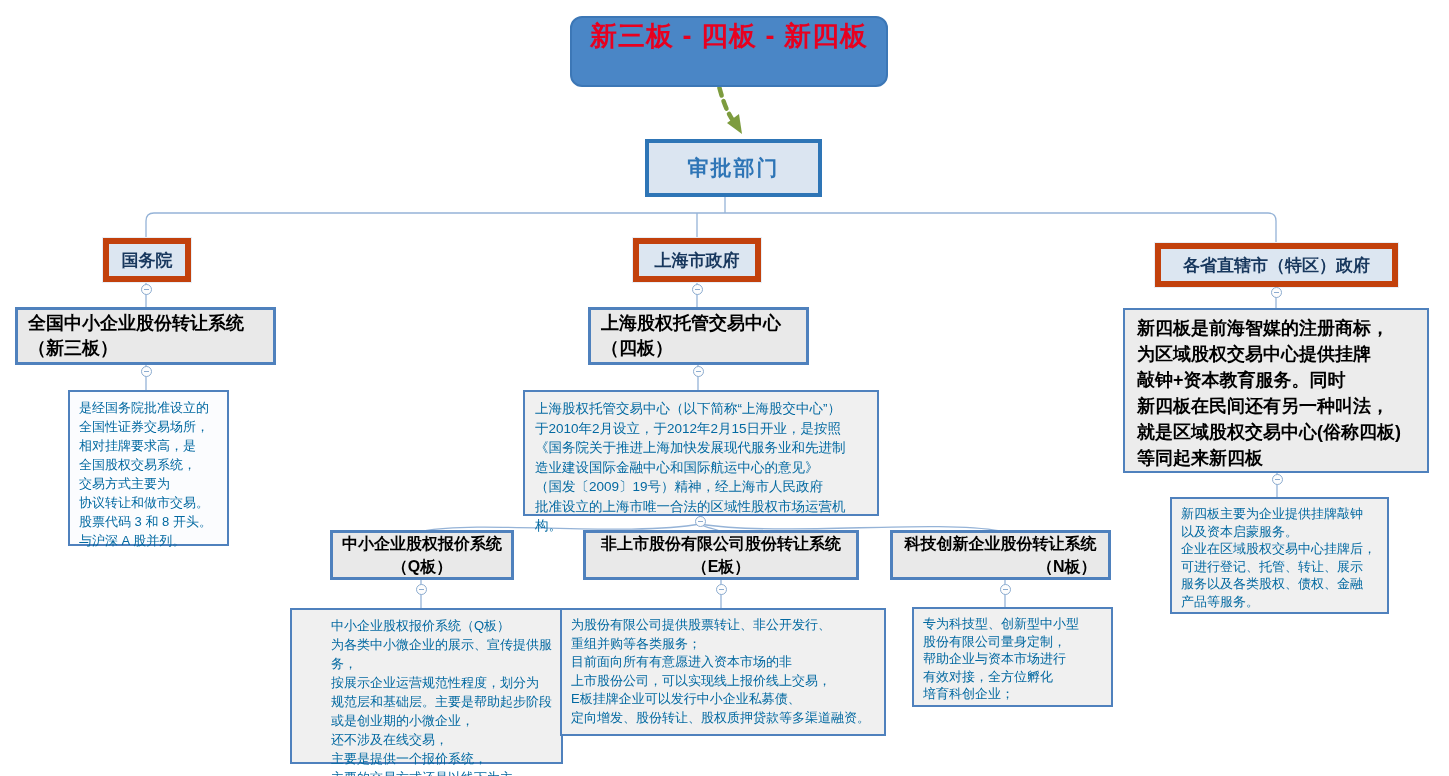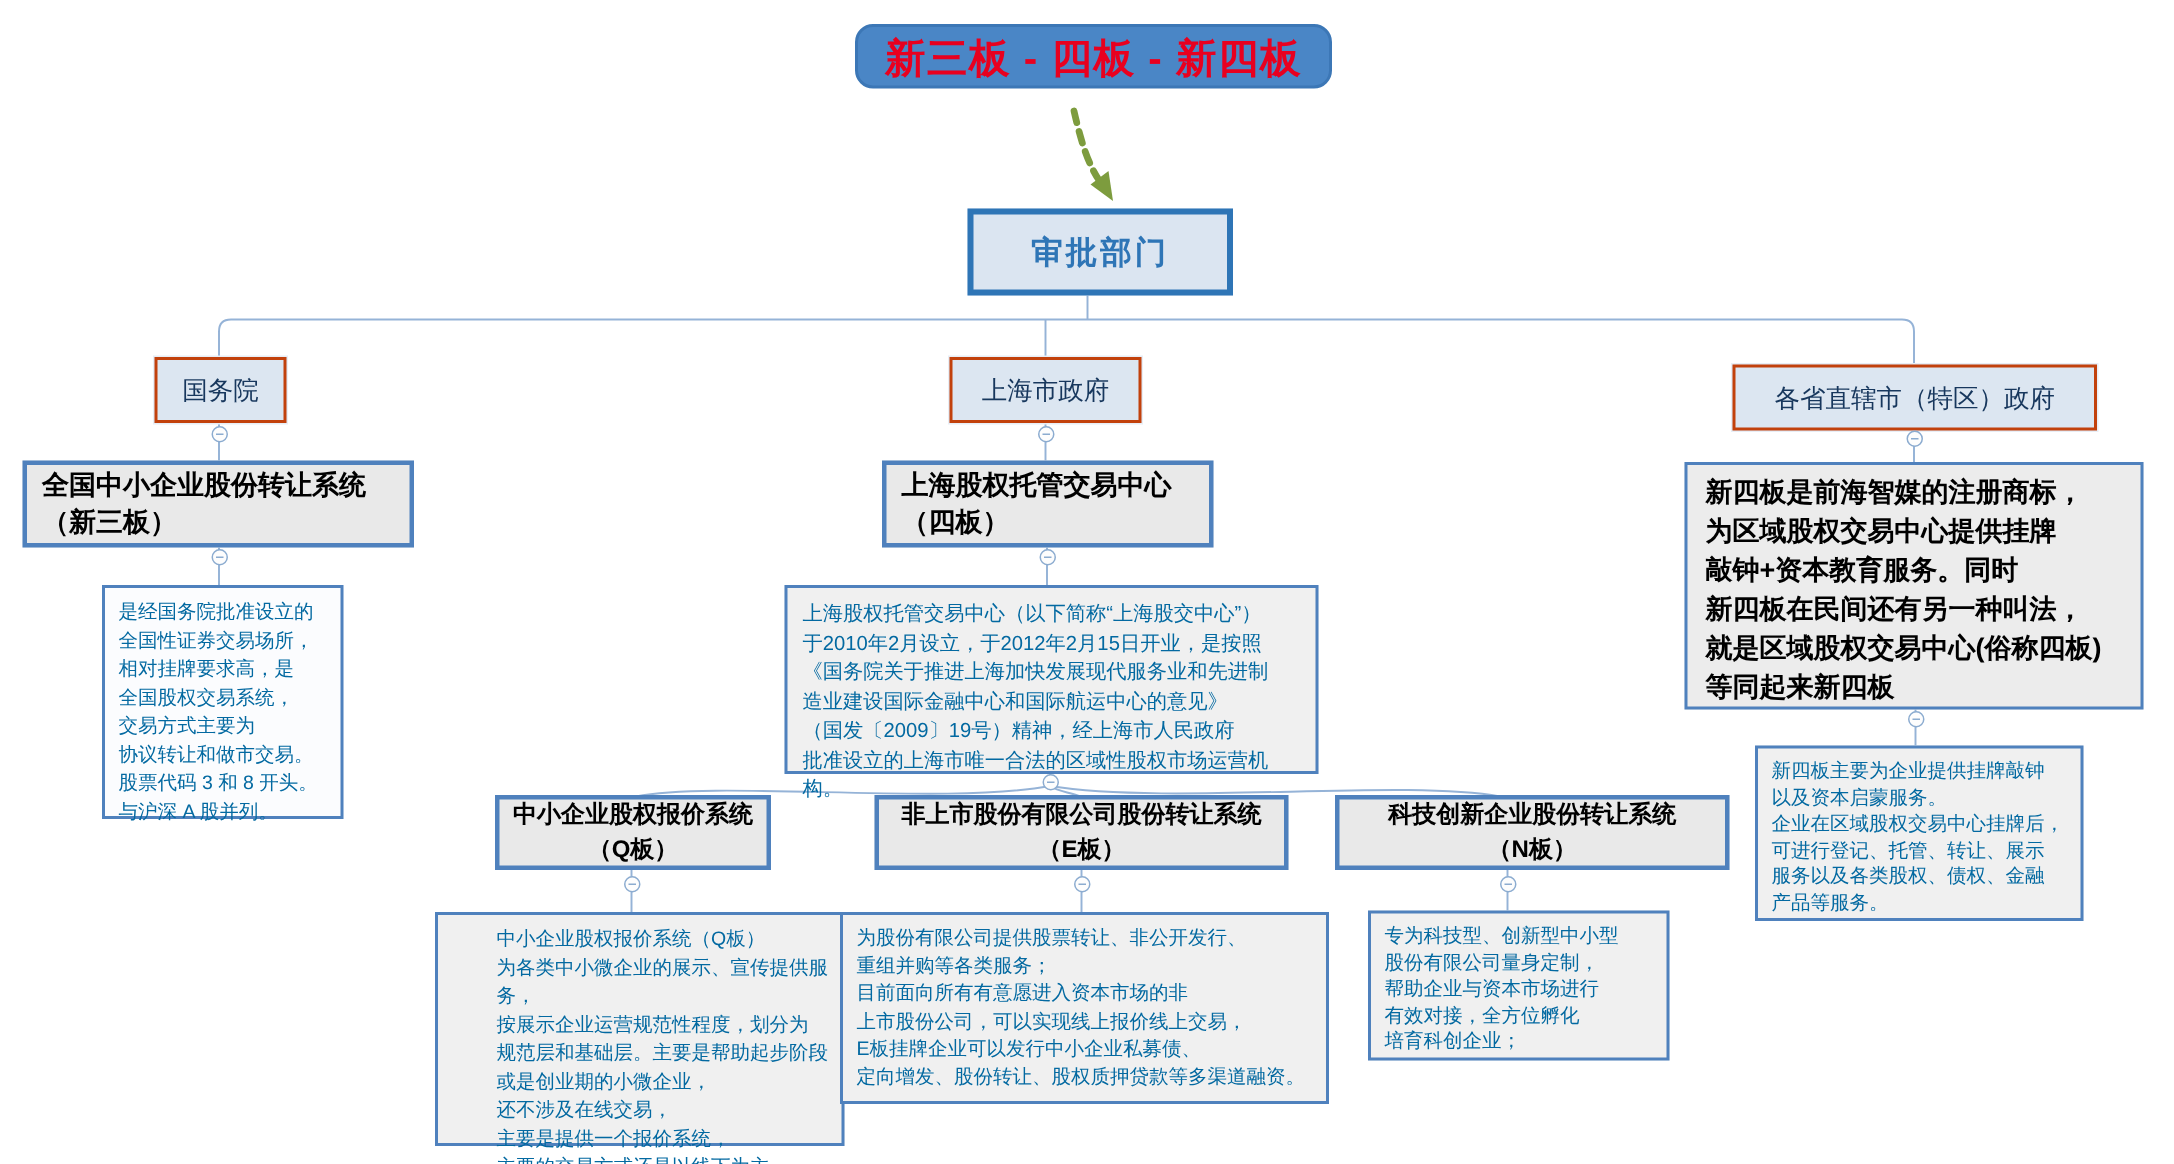"新三板 - 四板 - 新四板" .title-box { align-items: flex-end -> flex-start; height: 43px -> 71px }
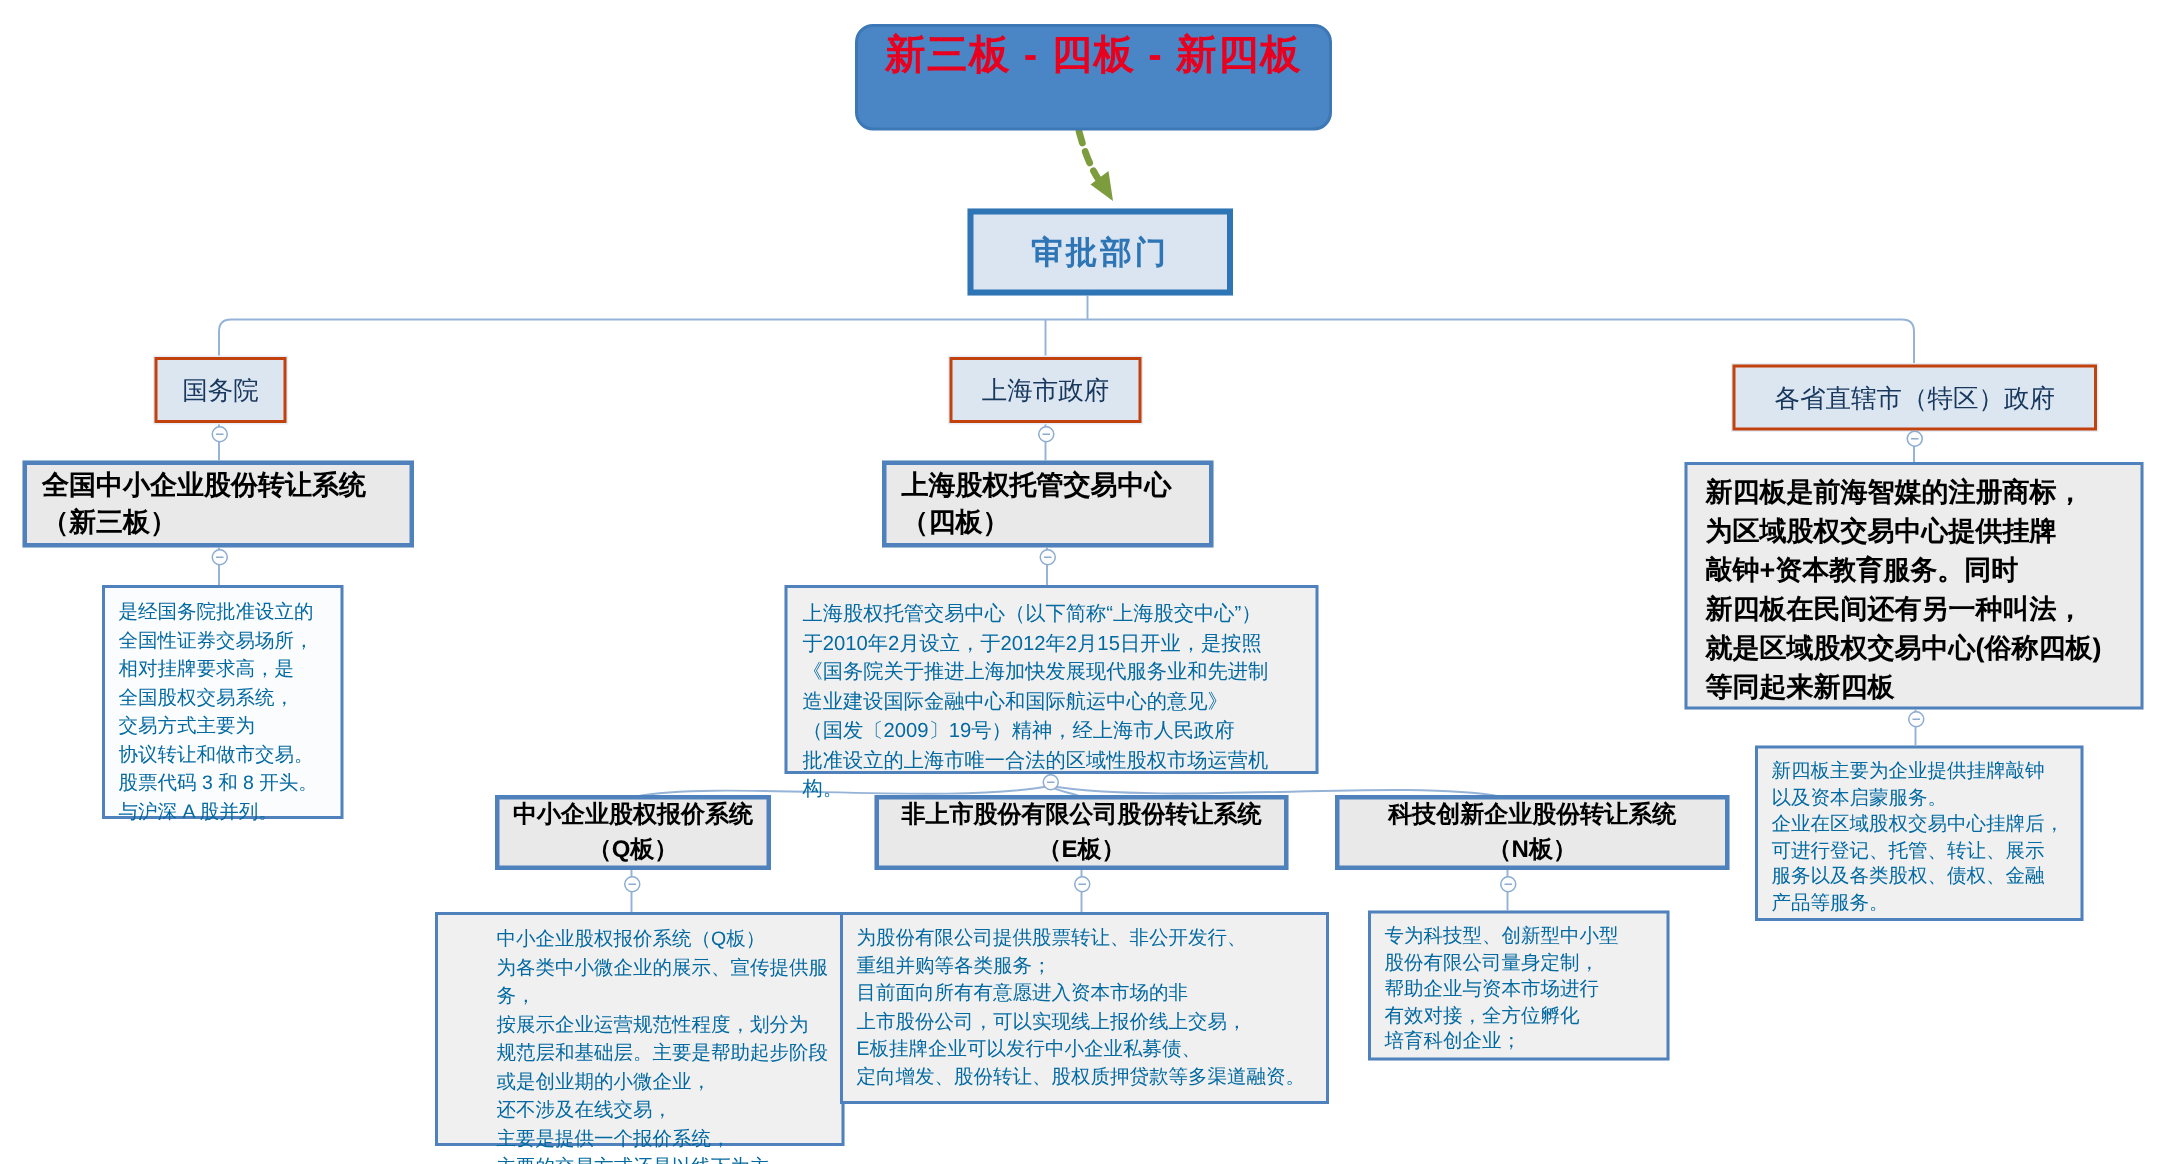"国务院" .gov { border: 2px solid #c2410c -> 6px solid #c2410c; font-weight: normal -> bold }
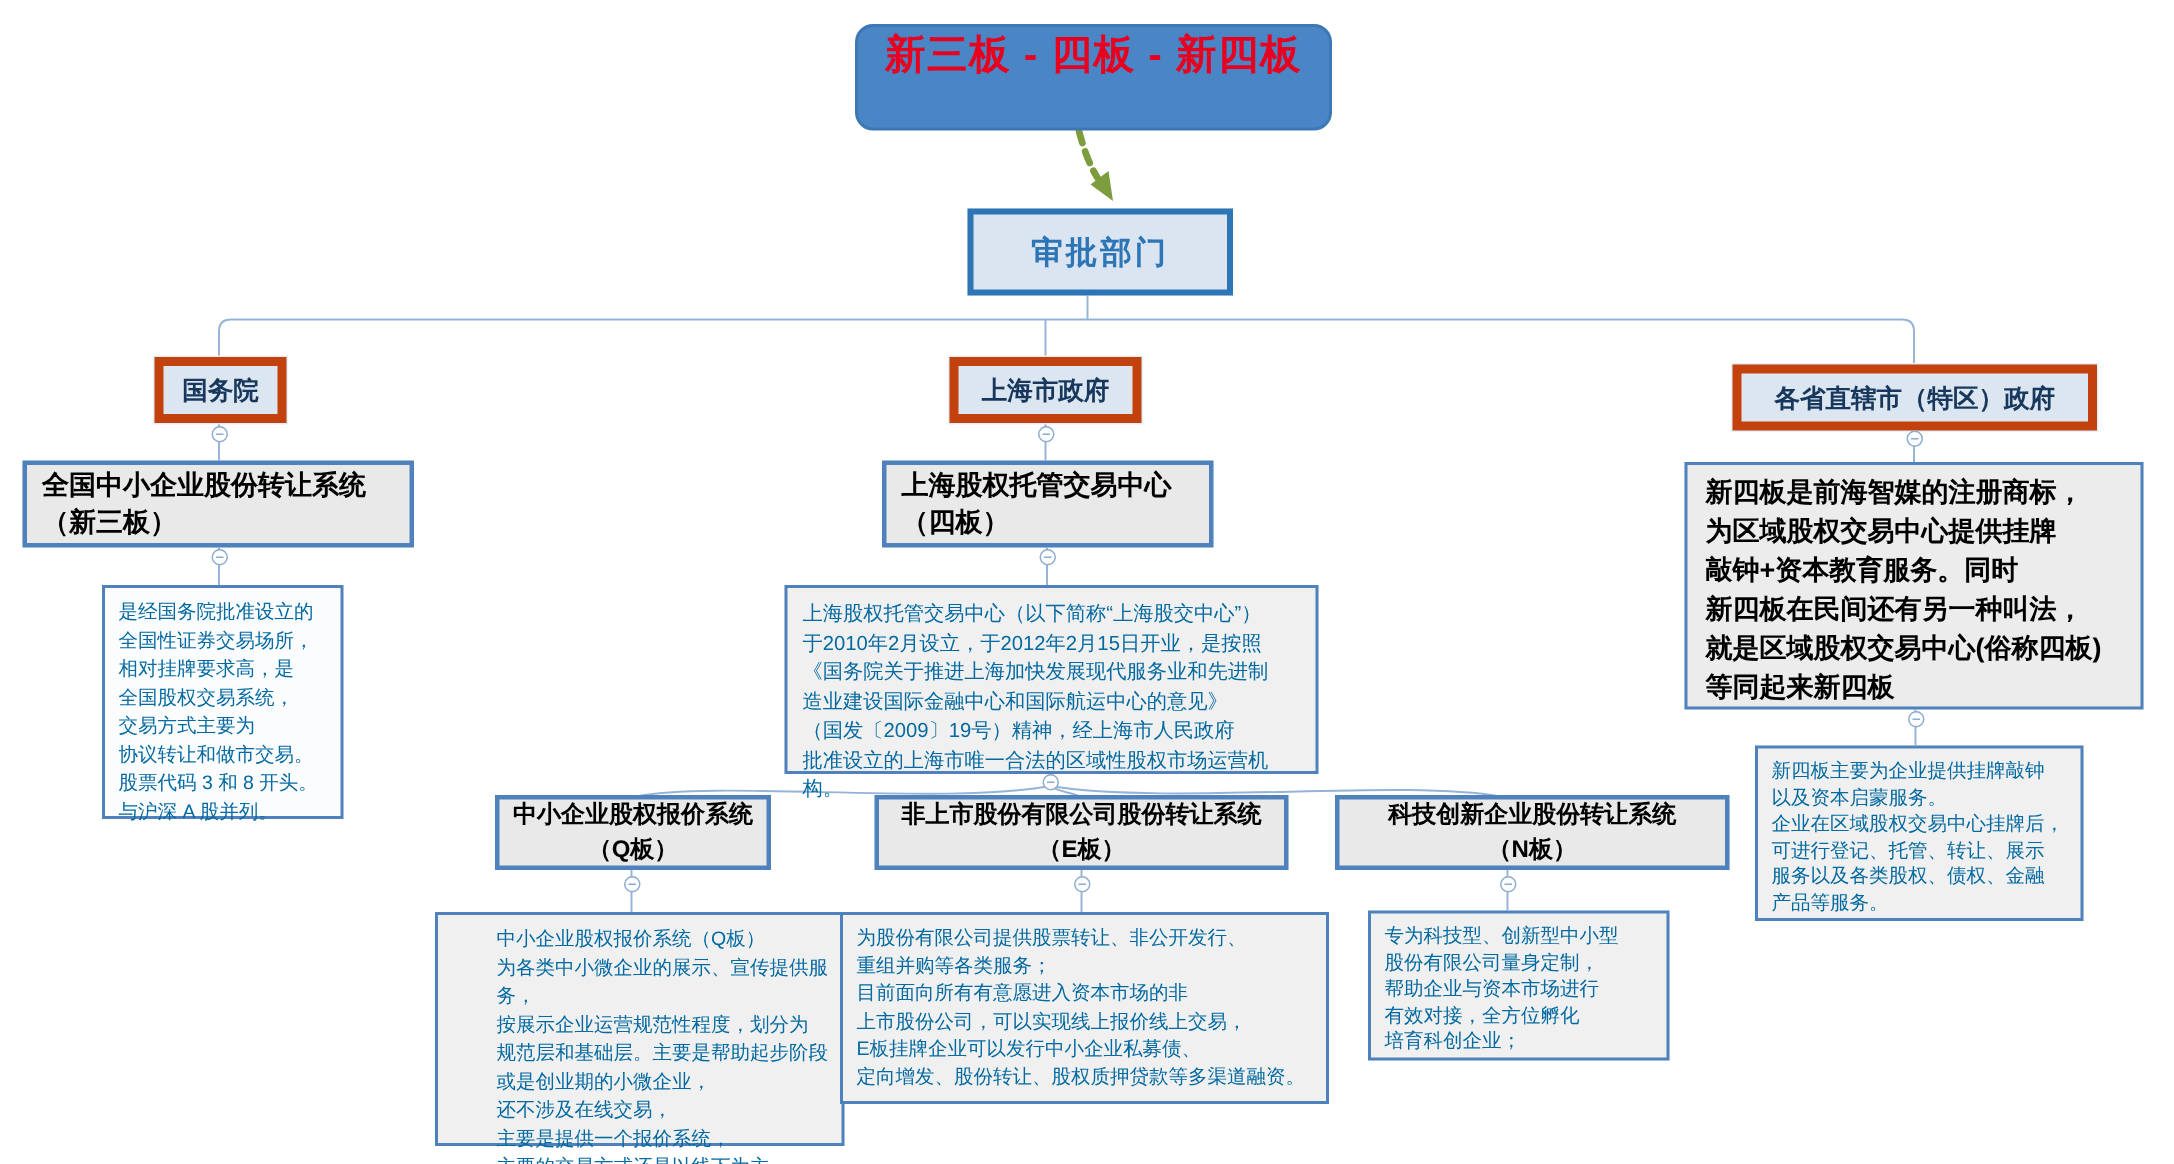"科技创新企业股份转让系统" div.node { text-align: none -> right; width: 263px -> 221px }
